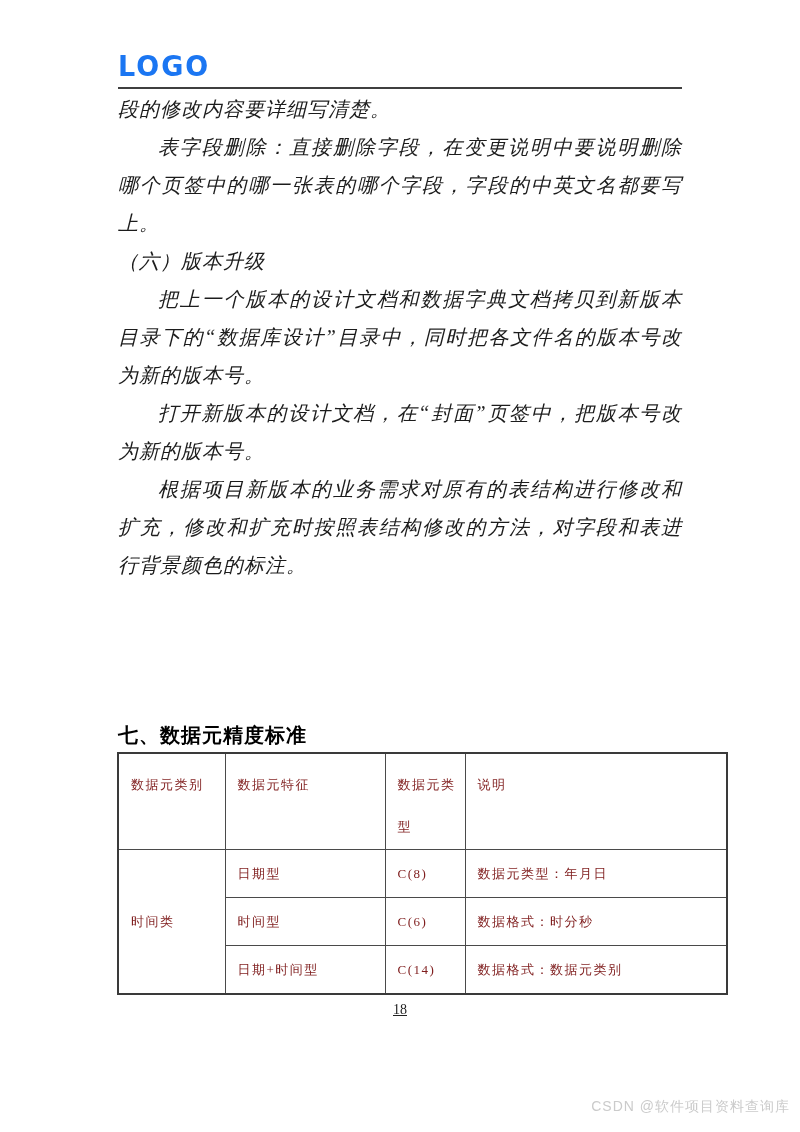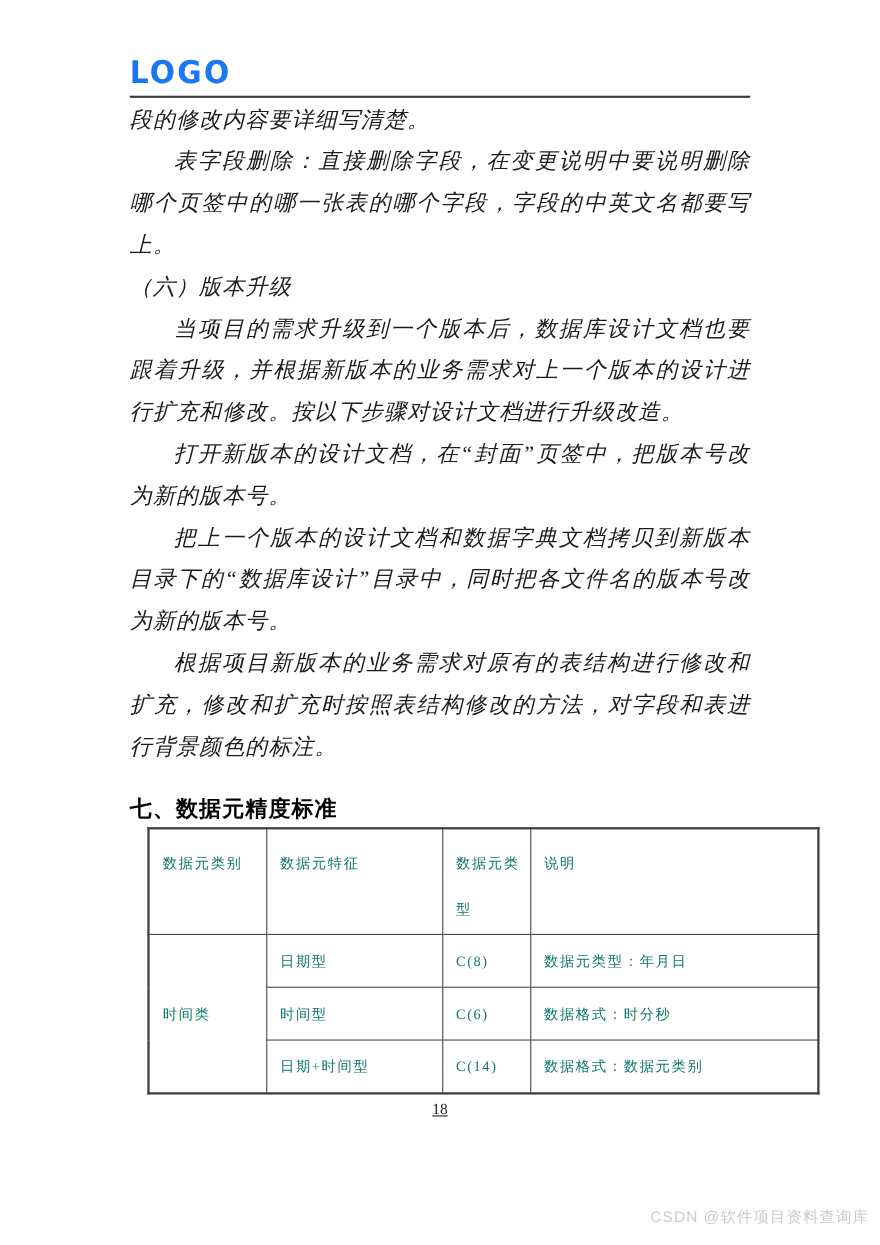"当项目的需求升级到一个版本后，数据库设计文档也要跟着升级，并根据新版本的业务需求" p.indent { html: <p>当项目的需求升级到一个版本后，数据库设计文档也要跟着升级，并根据新版本的业务需求对上一个版本的设计进行扩充和修改。按以下步骤对设计文档进行升级改造。</p> -> none }
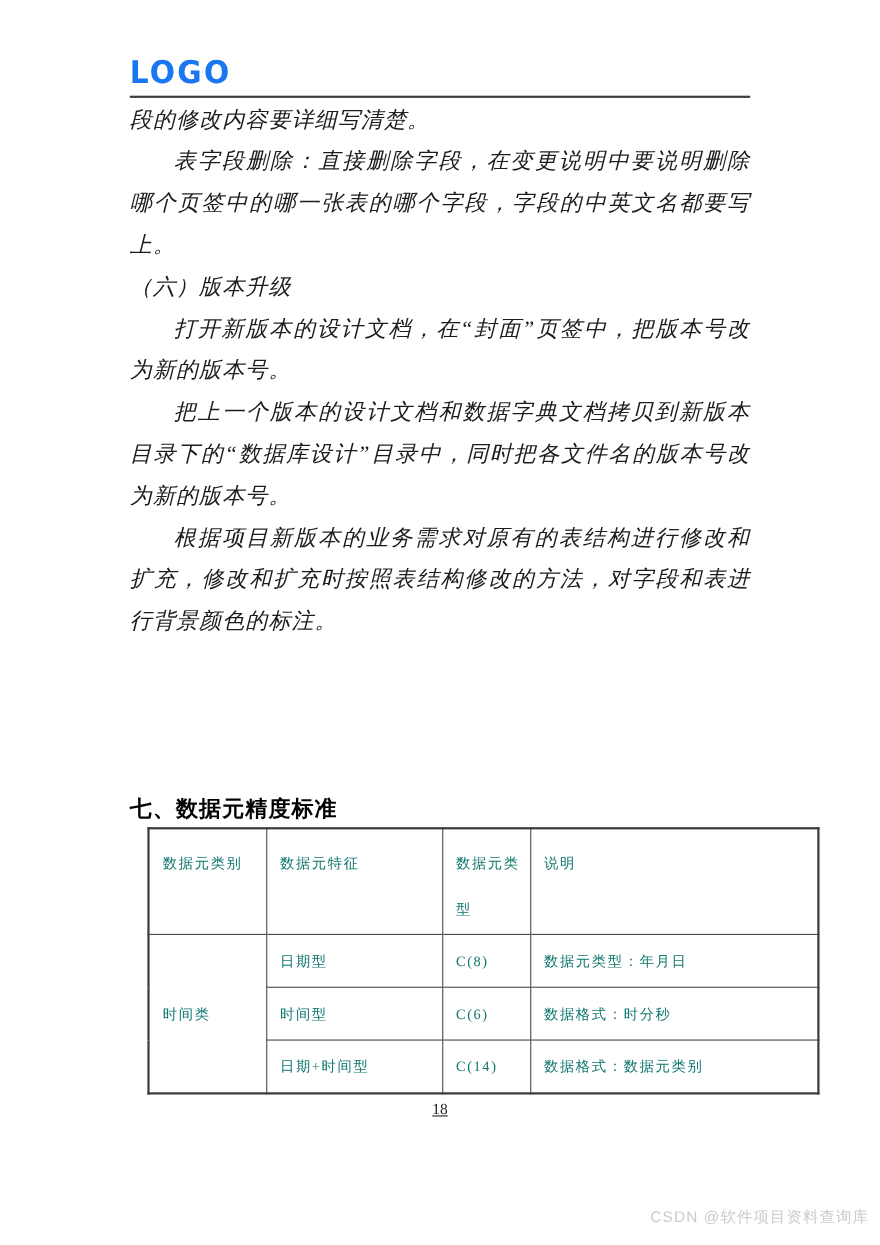"打开新版本的设计文档，在“封面”页签中，把版本号改为新的版本号。" p.indent { order: before "把上一个版本的设计文档和数据字典文档拷贝到新版本目录下的“数据库设计”目录中，同" -> after "把上一个版本的设计文档和数据字典文档拷贝到新版本目录下的“数据库设计”目录中，同" }
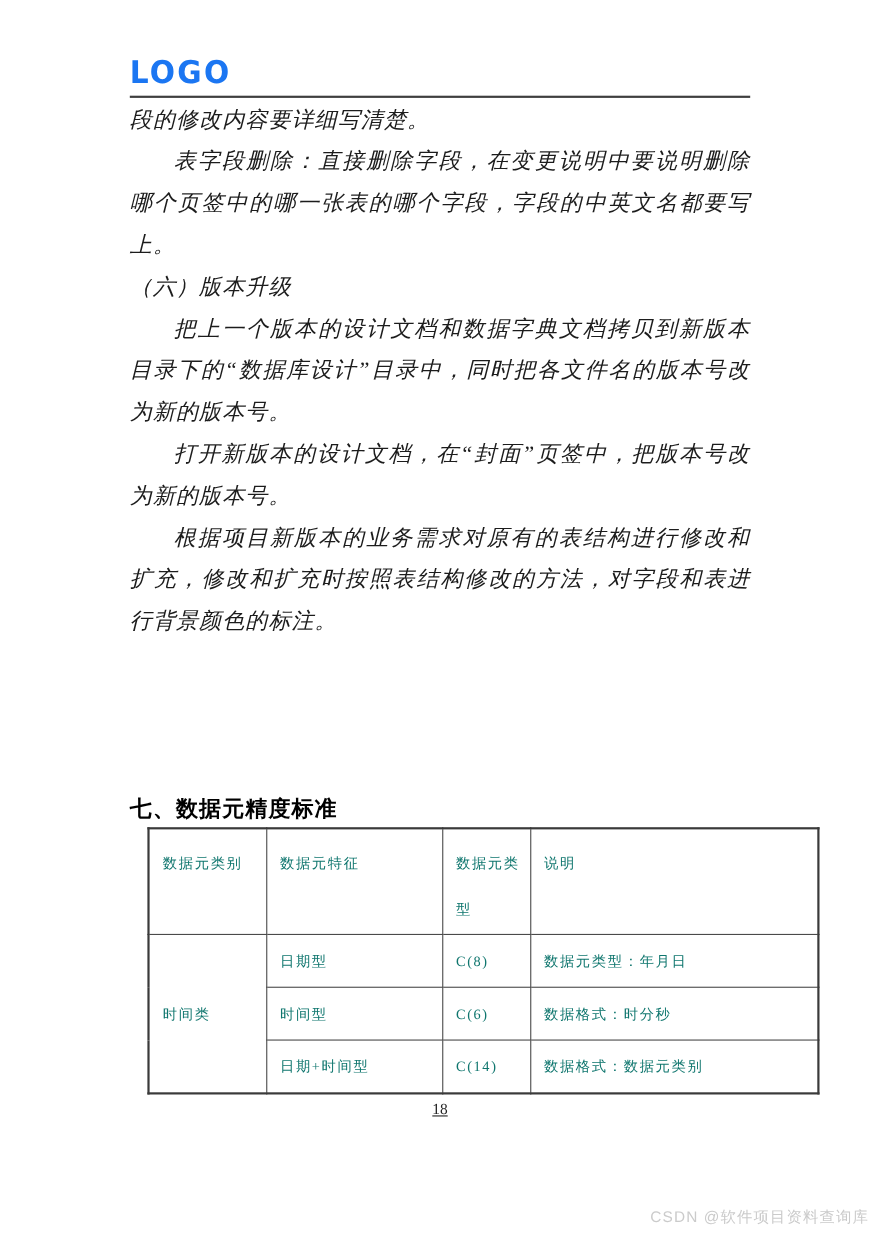"数据元类别" table.precision { color: #0f766e -> #7f1d1d; left: 134px -> 117px }
